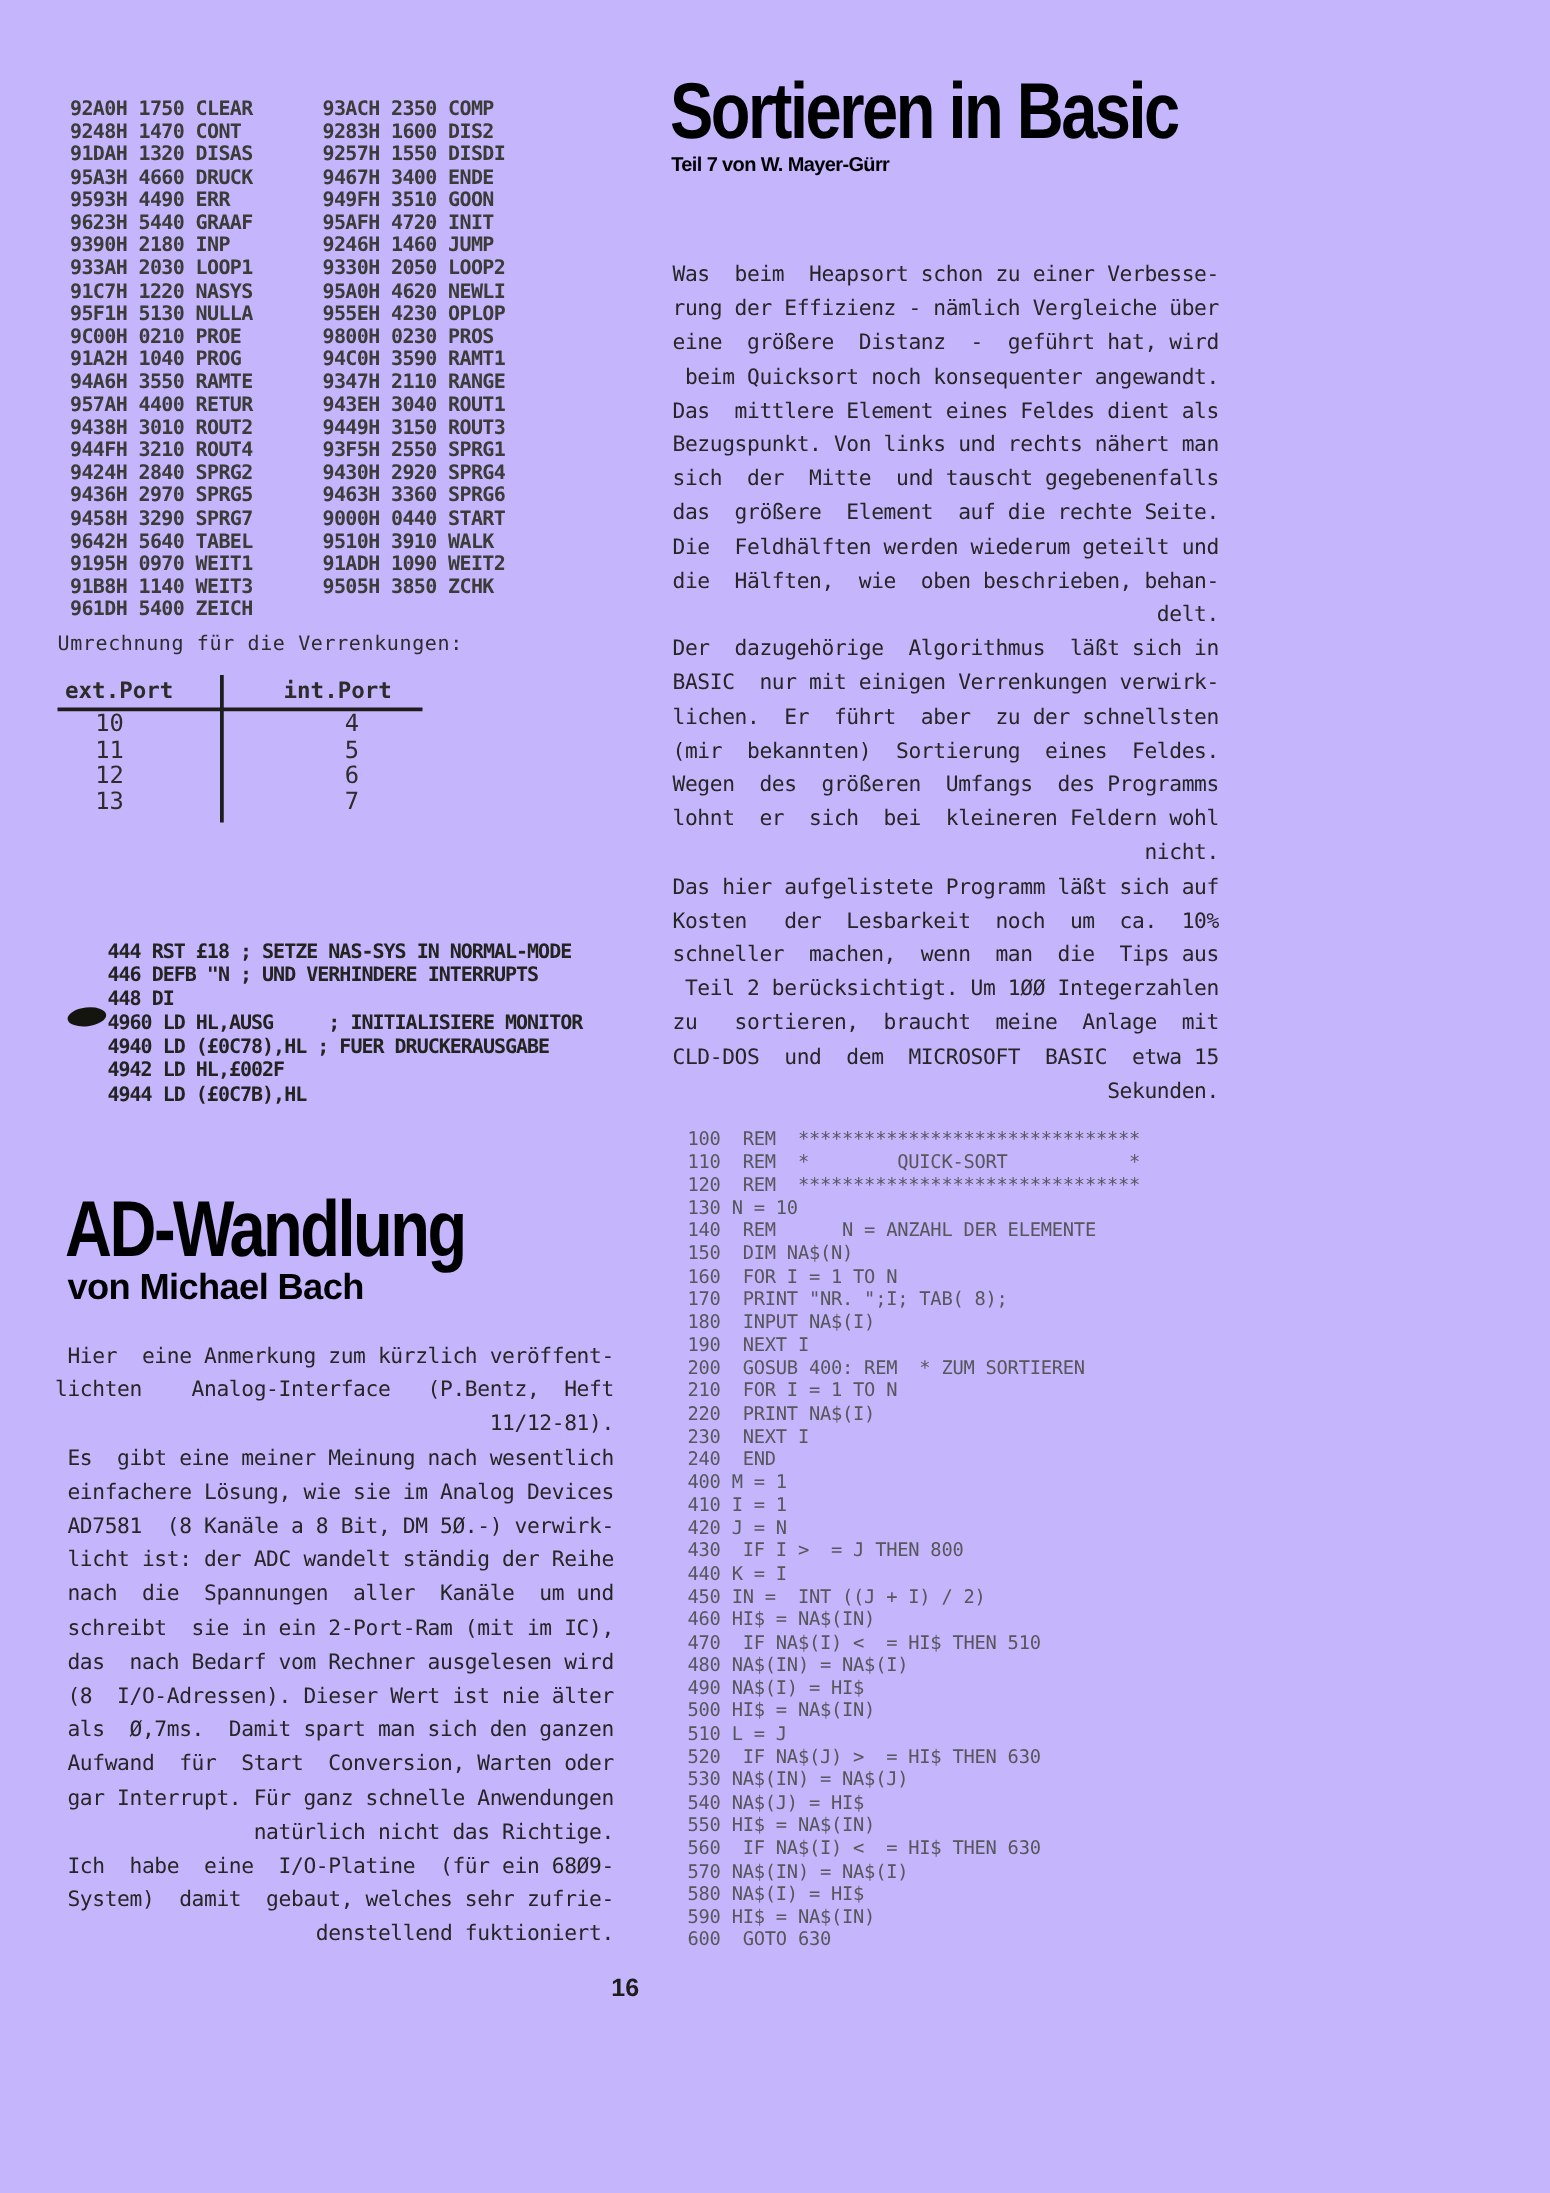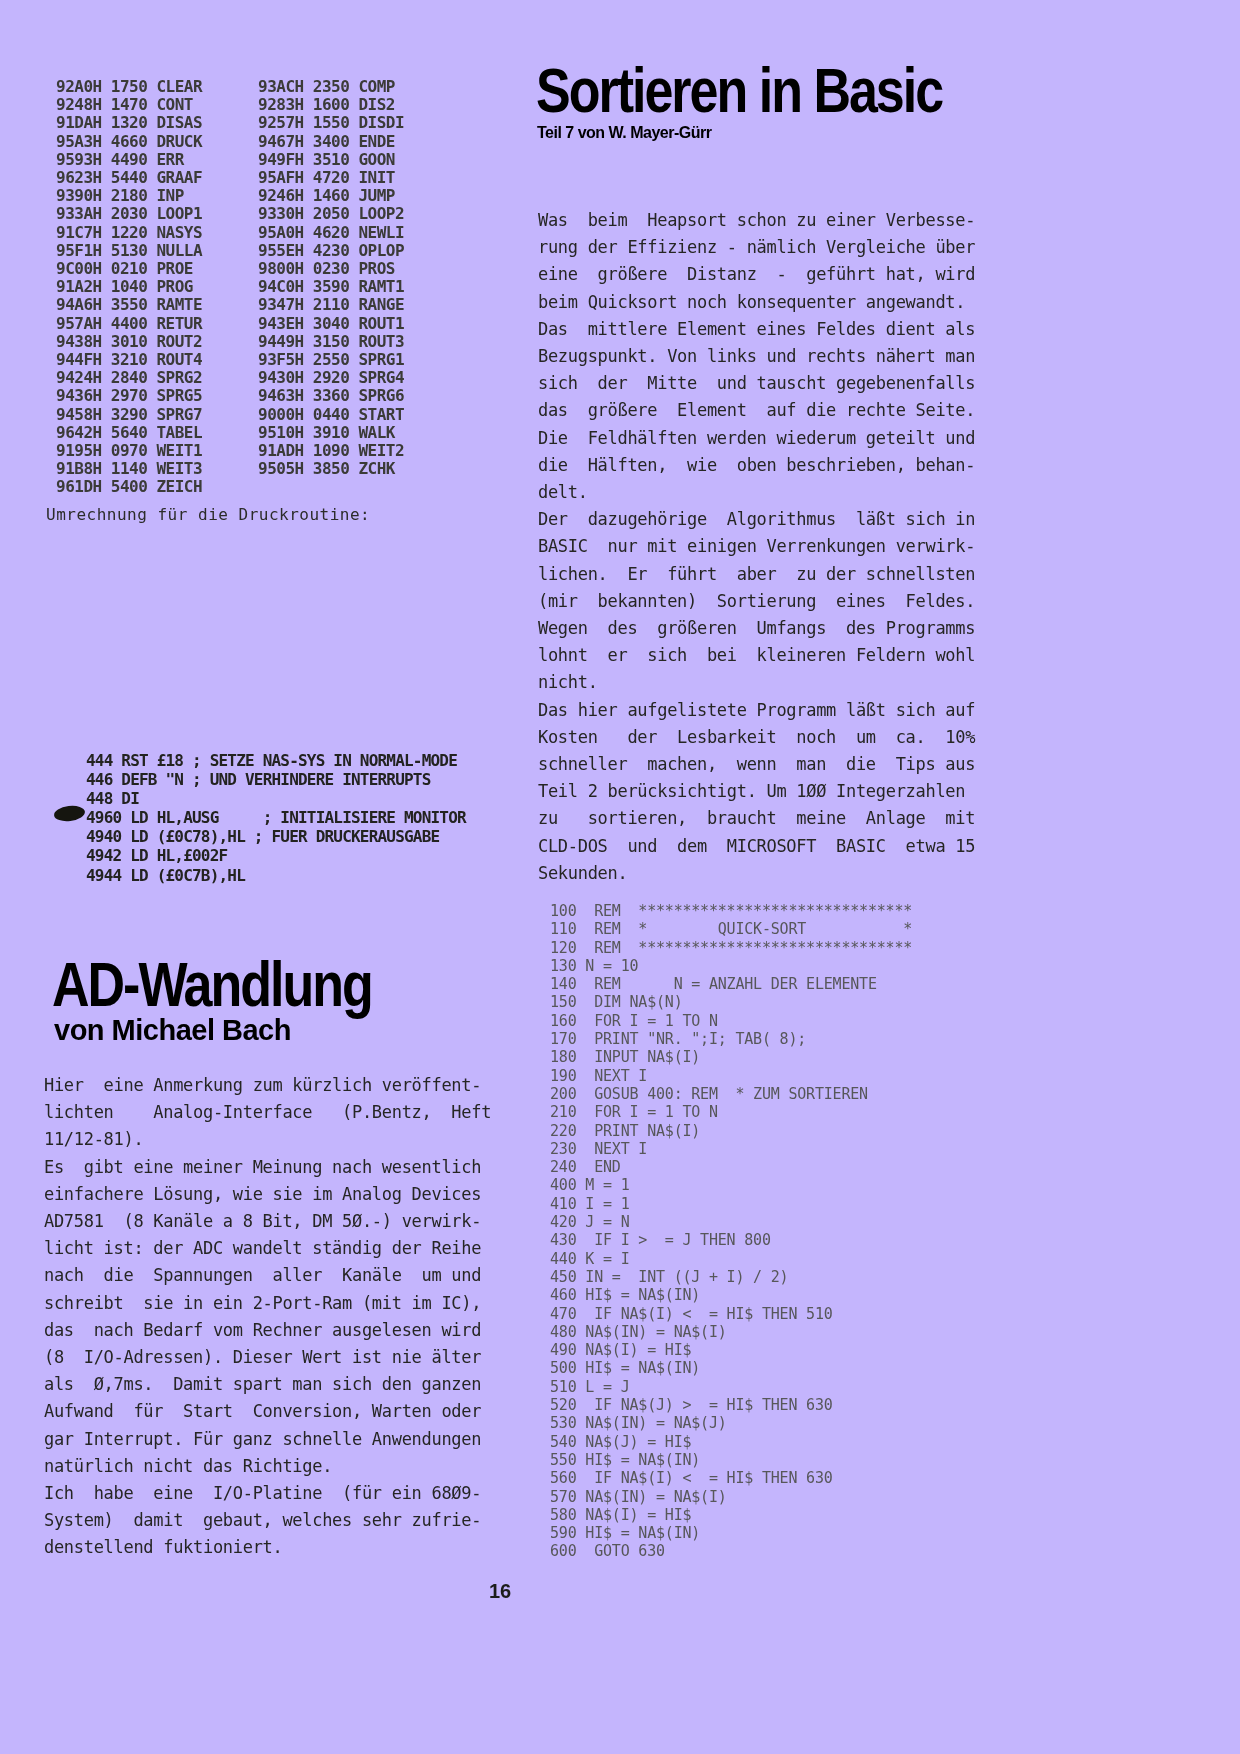"Was beim Heapsort schon zu" .body-text { text-align: none -> right }
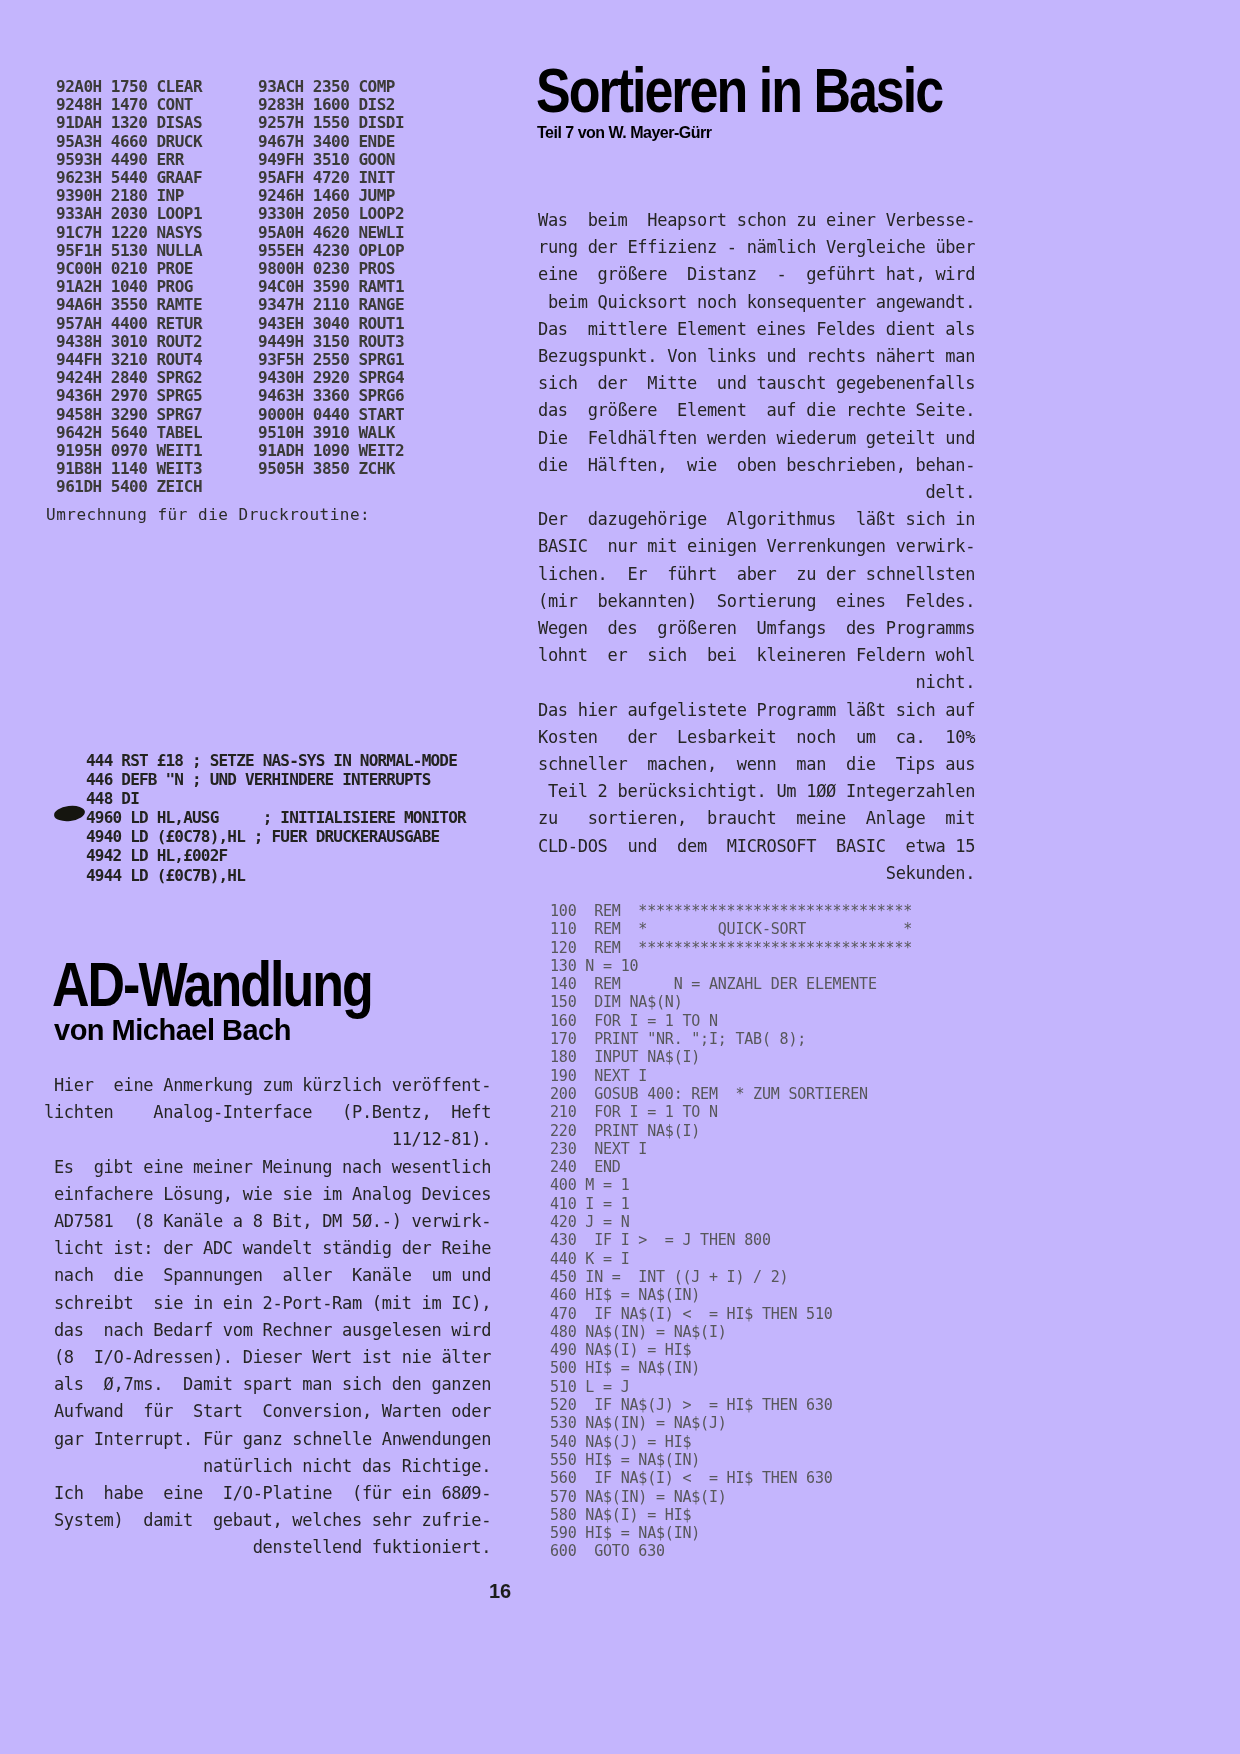"Umrechnung für die Druckroutine:" div.umrech { text: Druckroutine -> Verrenkungen }
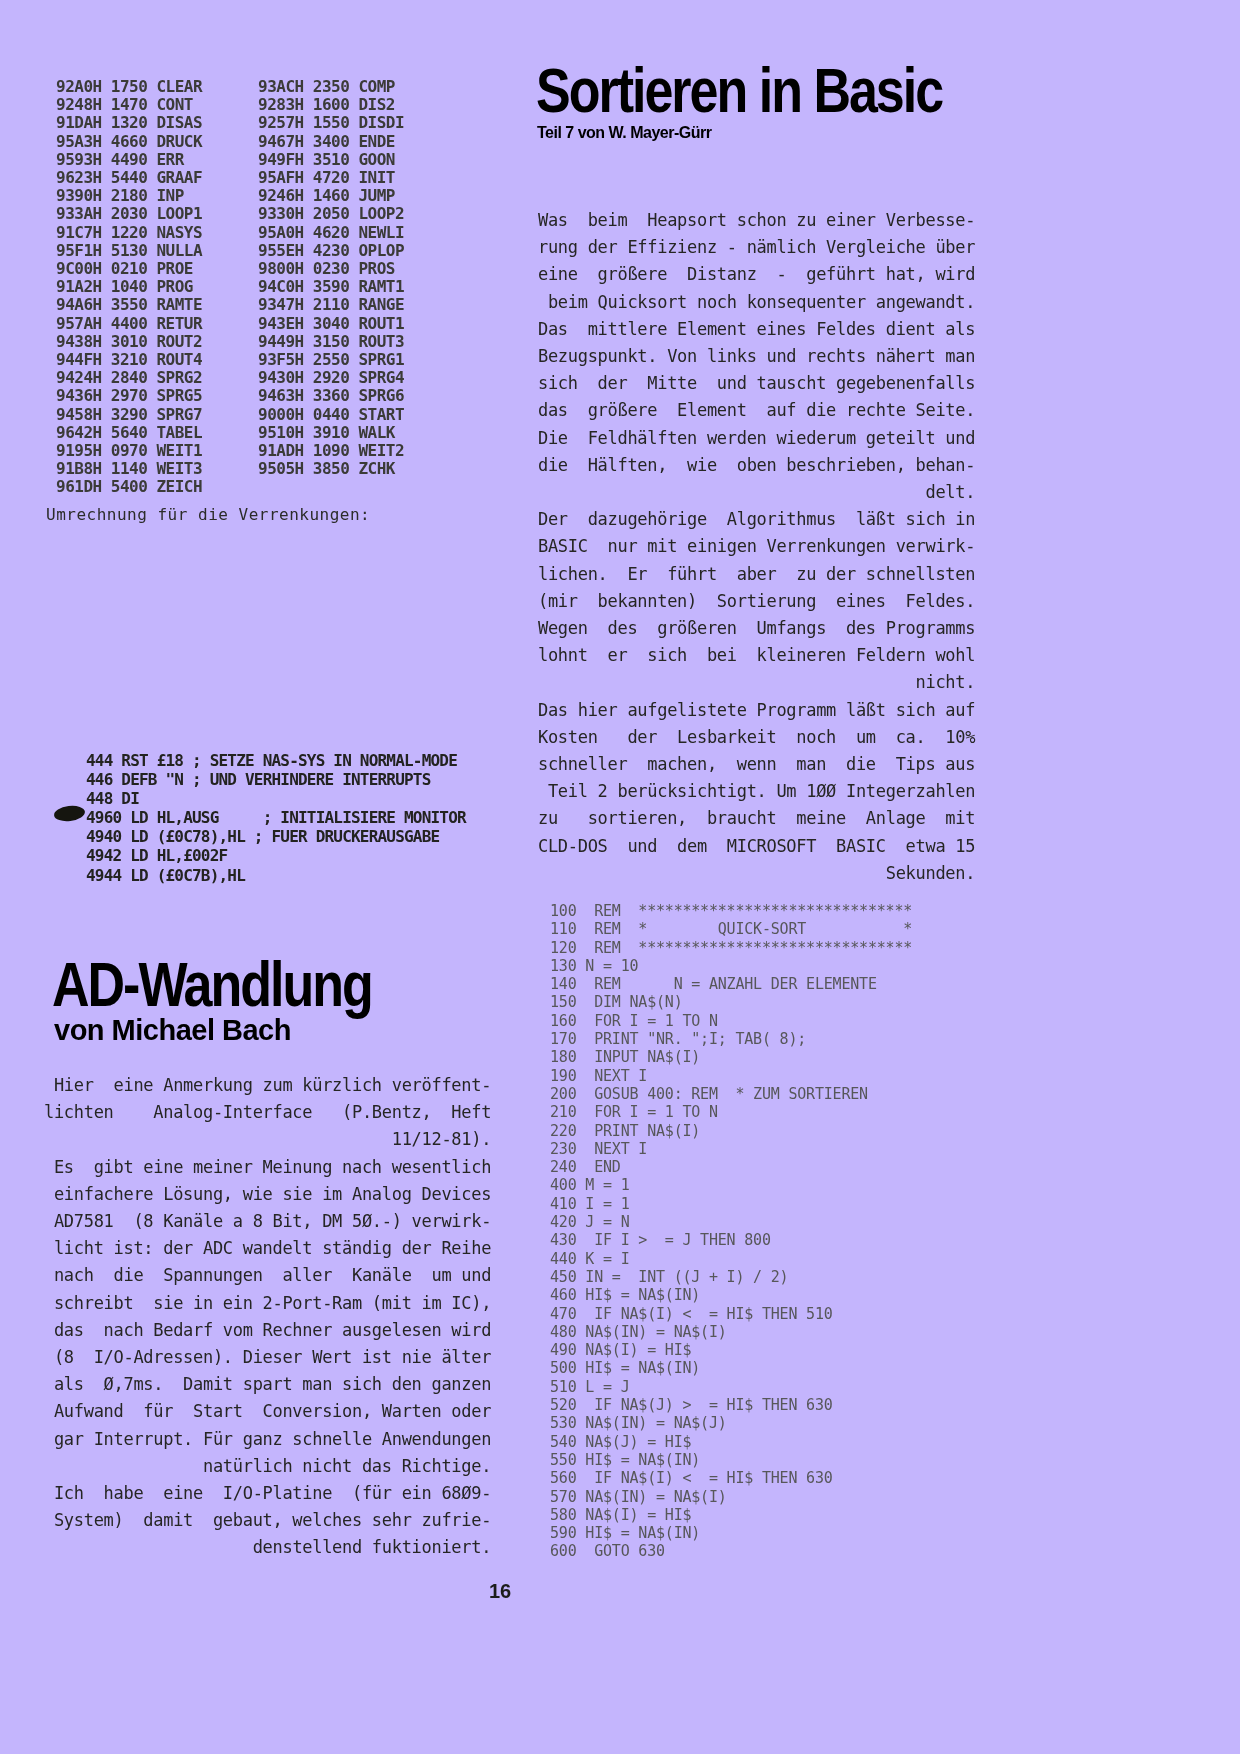"ext.Port" div.port-table { html: none -> <div> <div> <span>ext.Port</span> <span>int.Port</span> </div> <div> <div></div> <pre>10 11 12 13</pre> <pre>4 5 6 7</pre> </div> </div> }
